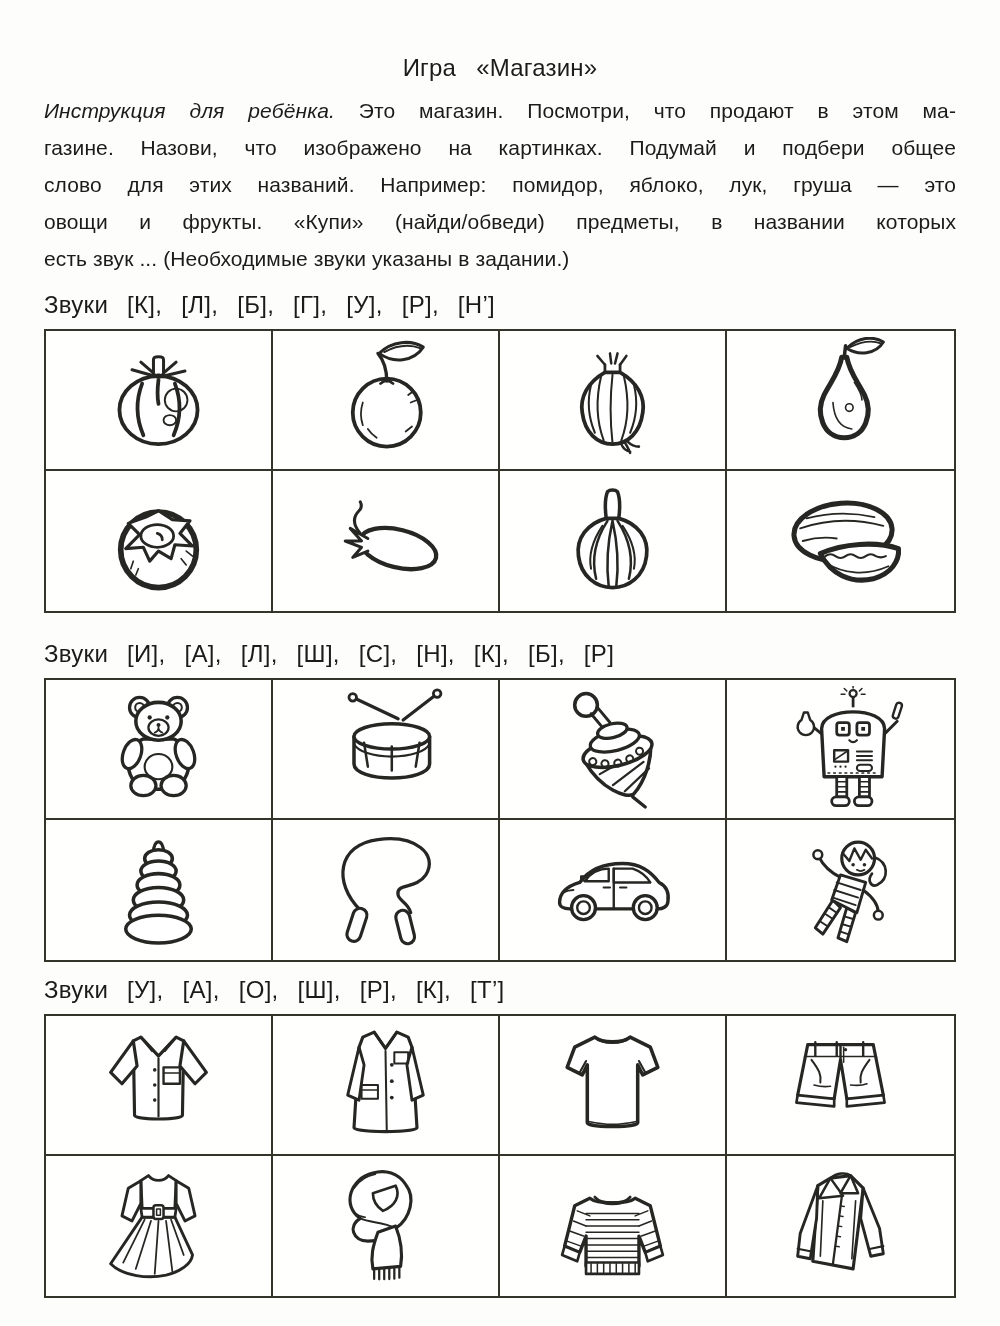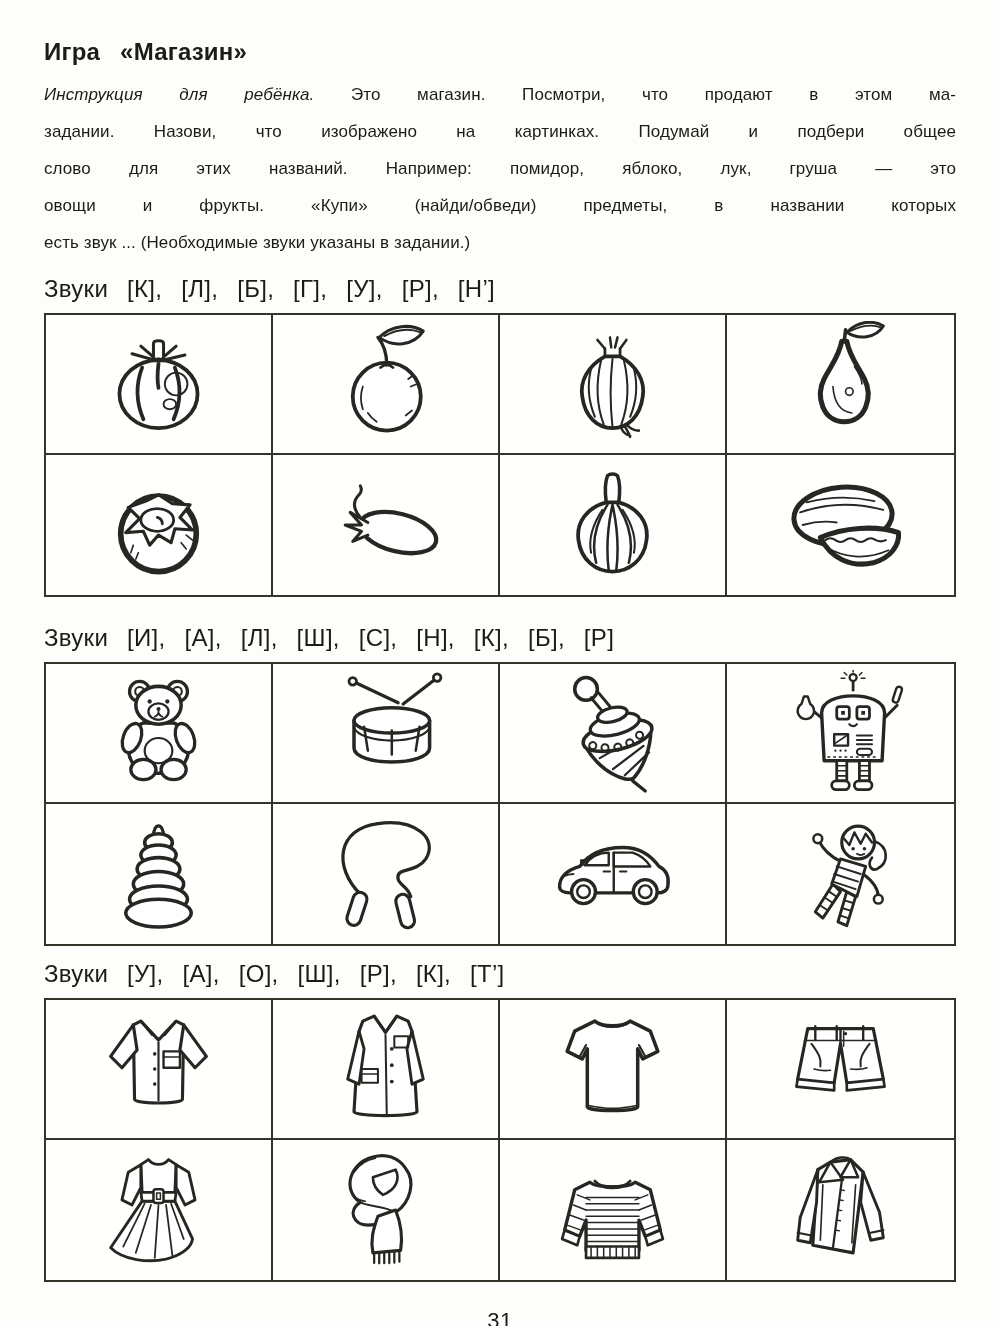"Игра «Магазин»" .title { font-weight: bold -> normal; margin-top: 38px -> 54px; text-align: none -> center }
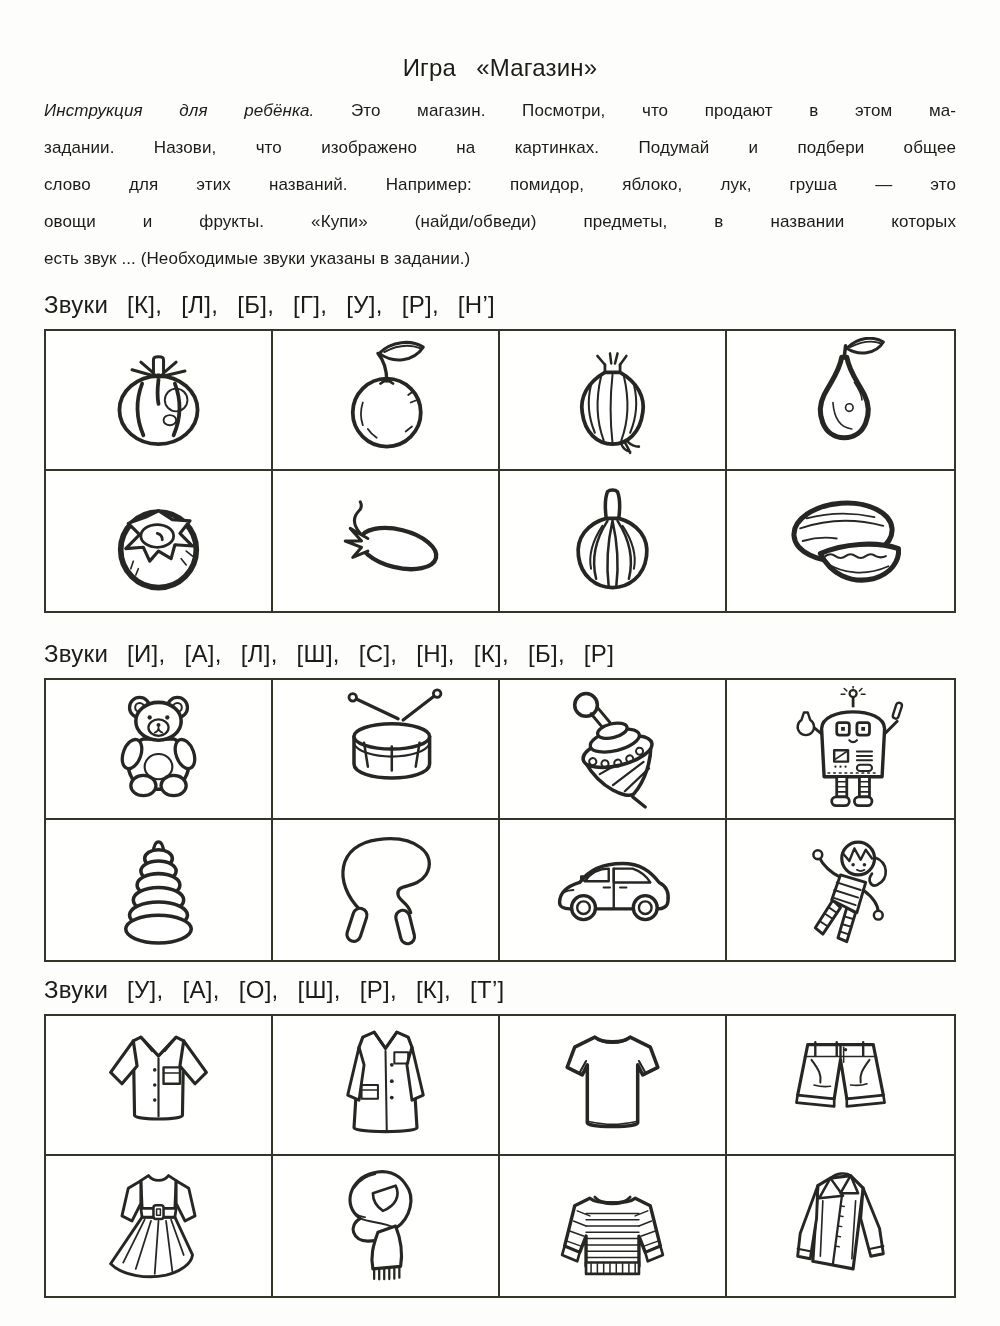"Инструкция для ребёнка. Это магазин." .para { font-size: 17px -> 21px }
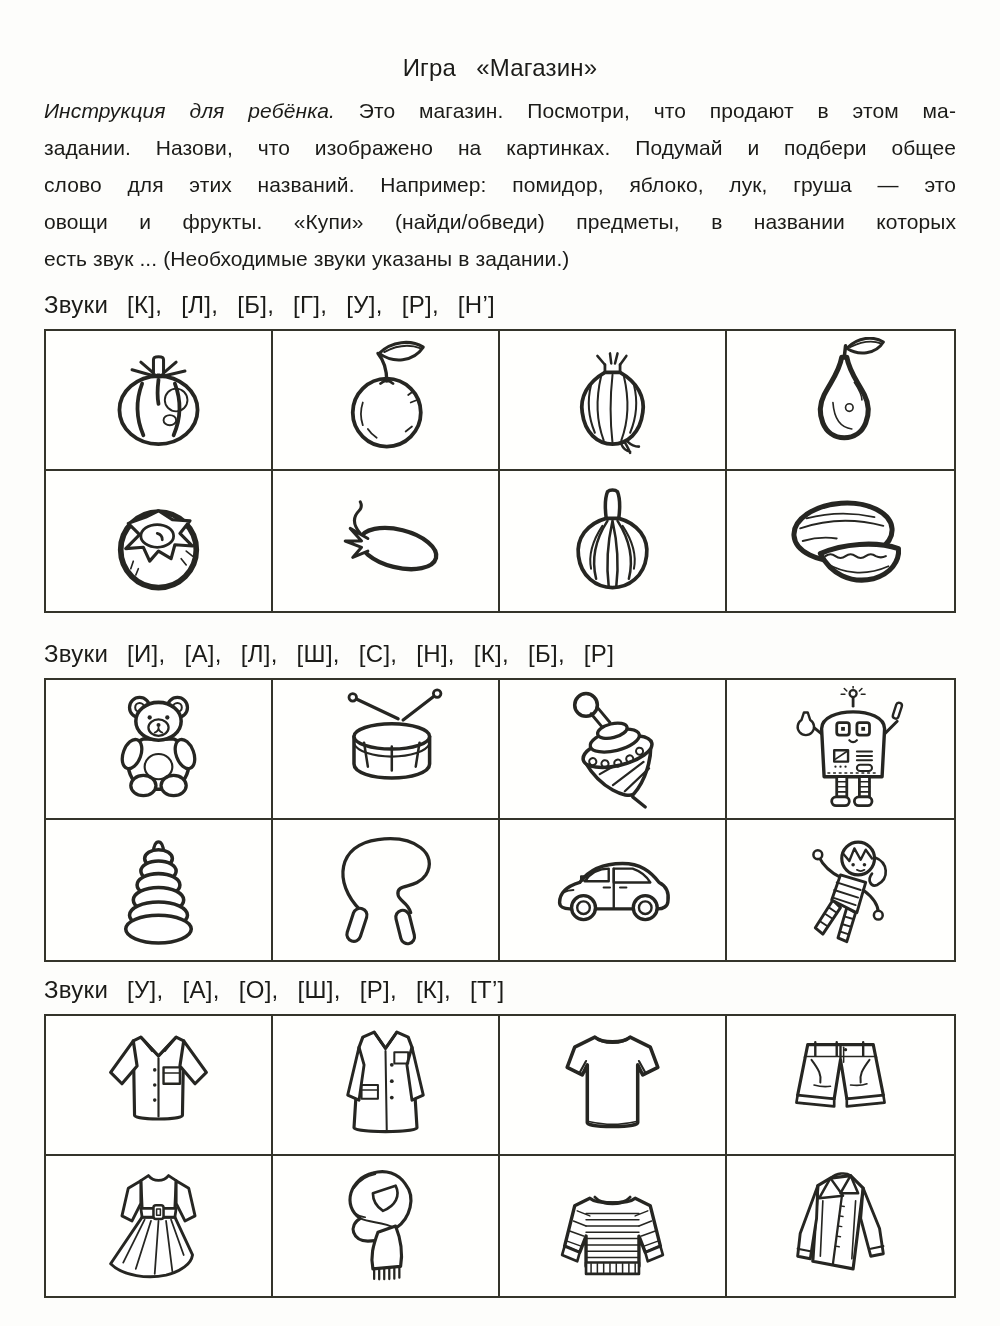"задании. Назови, что изображено на" div.para-line { text: задании -> газине }
